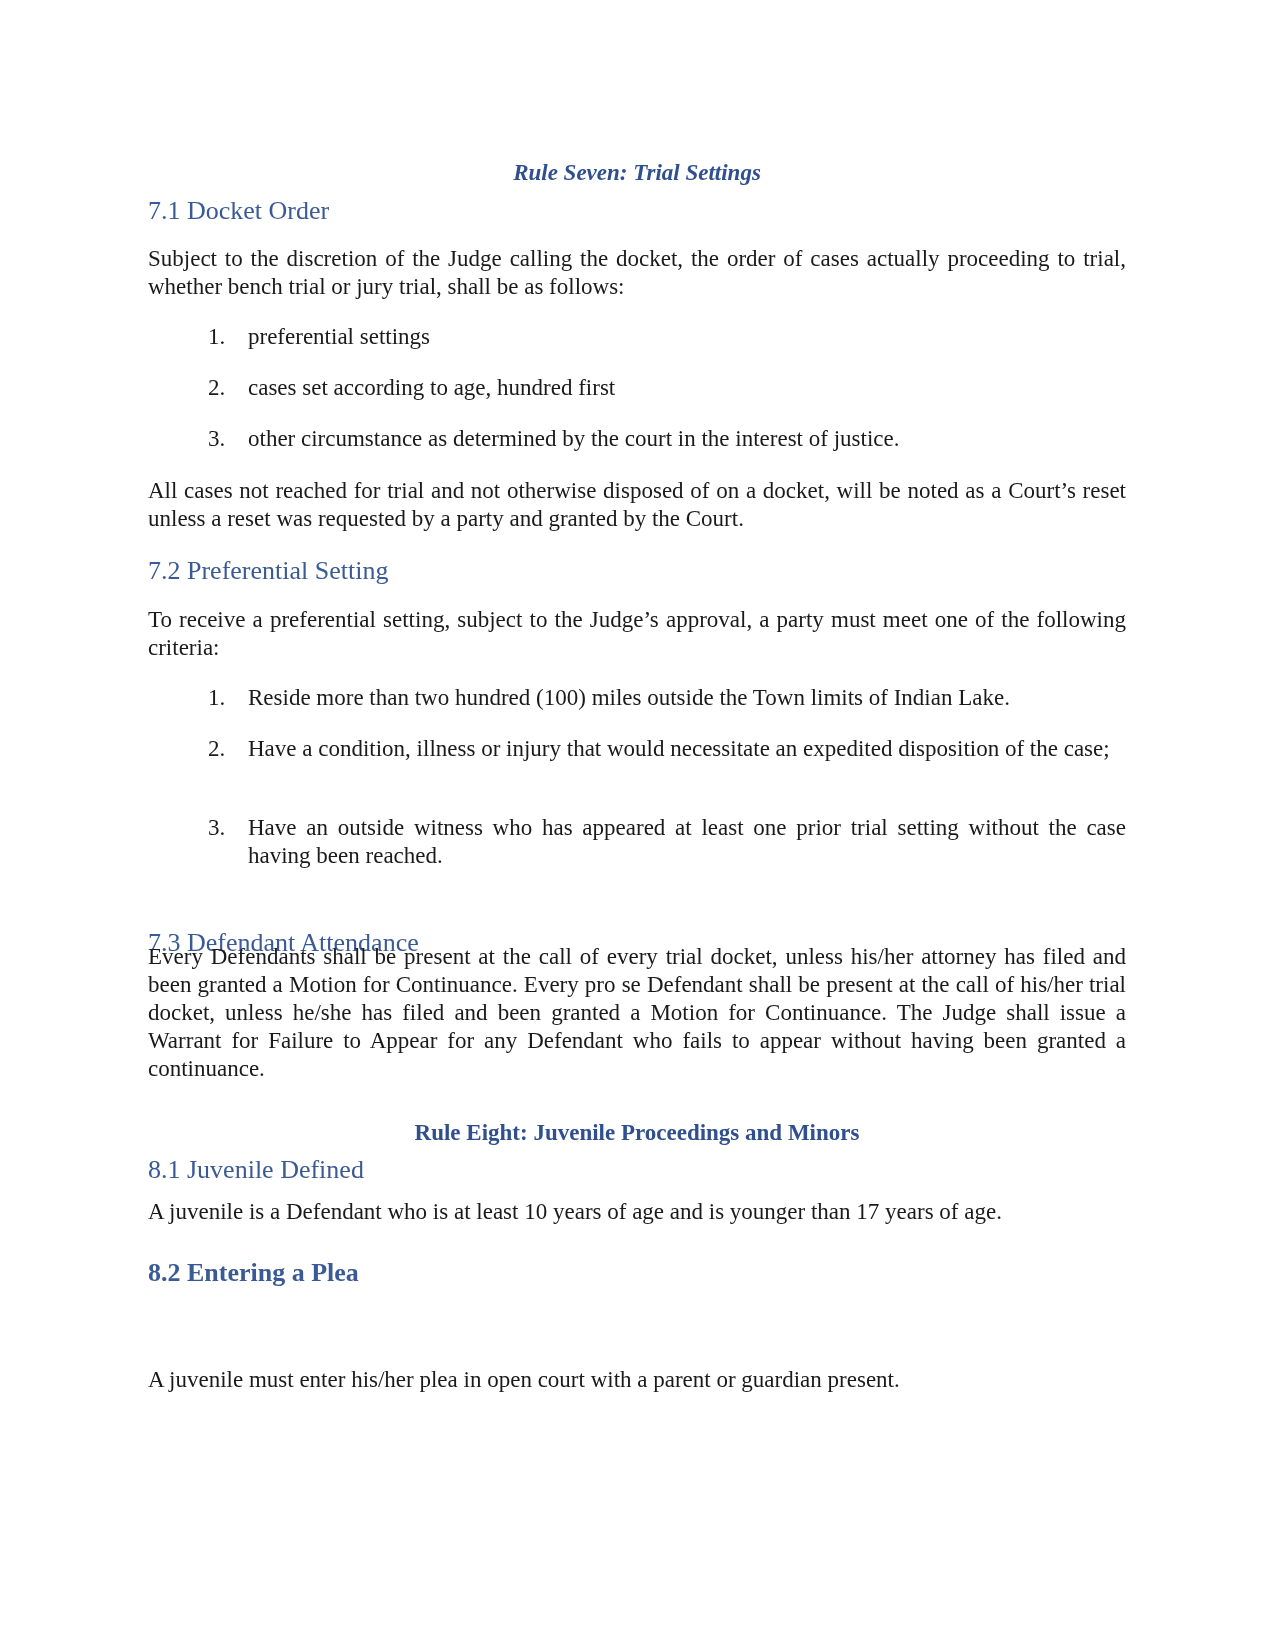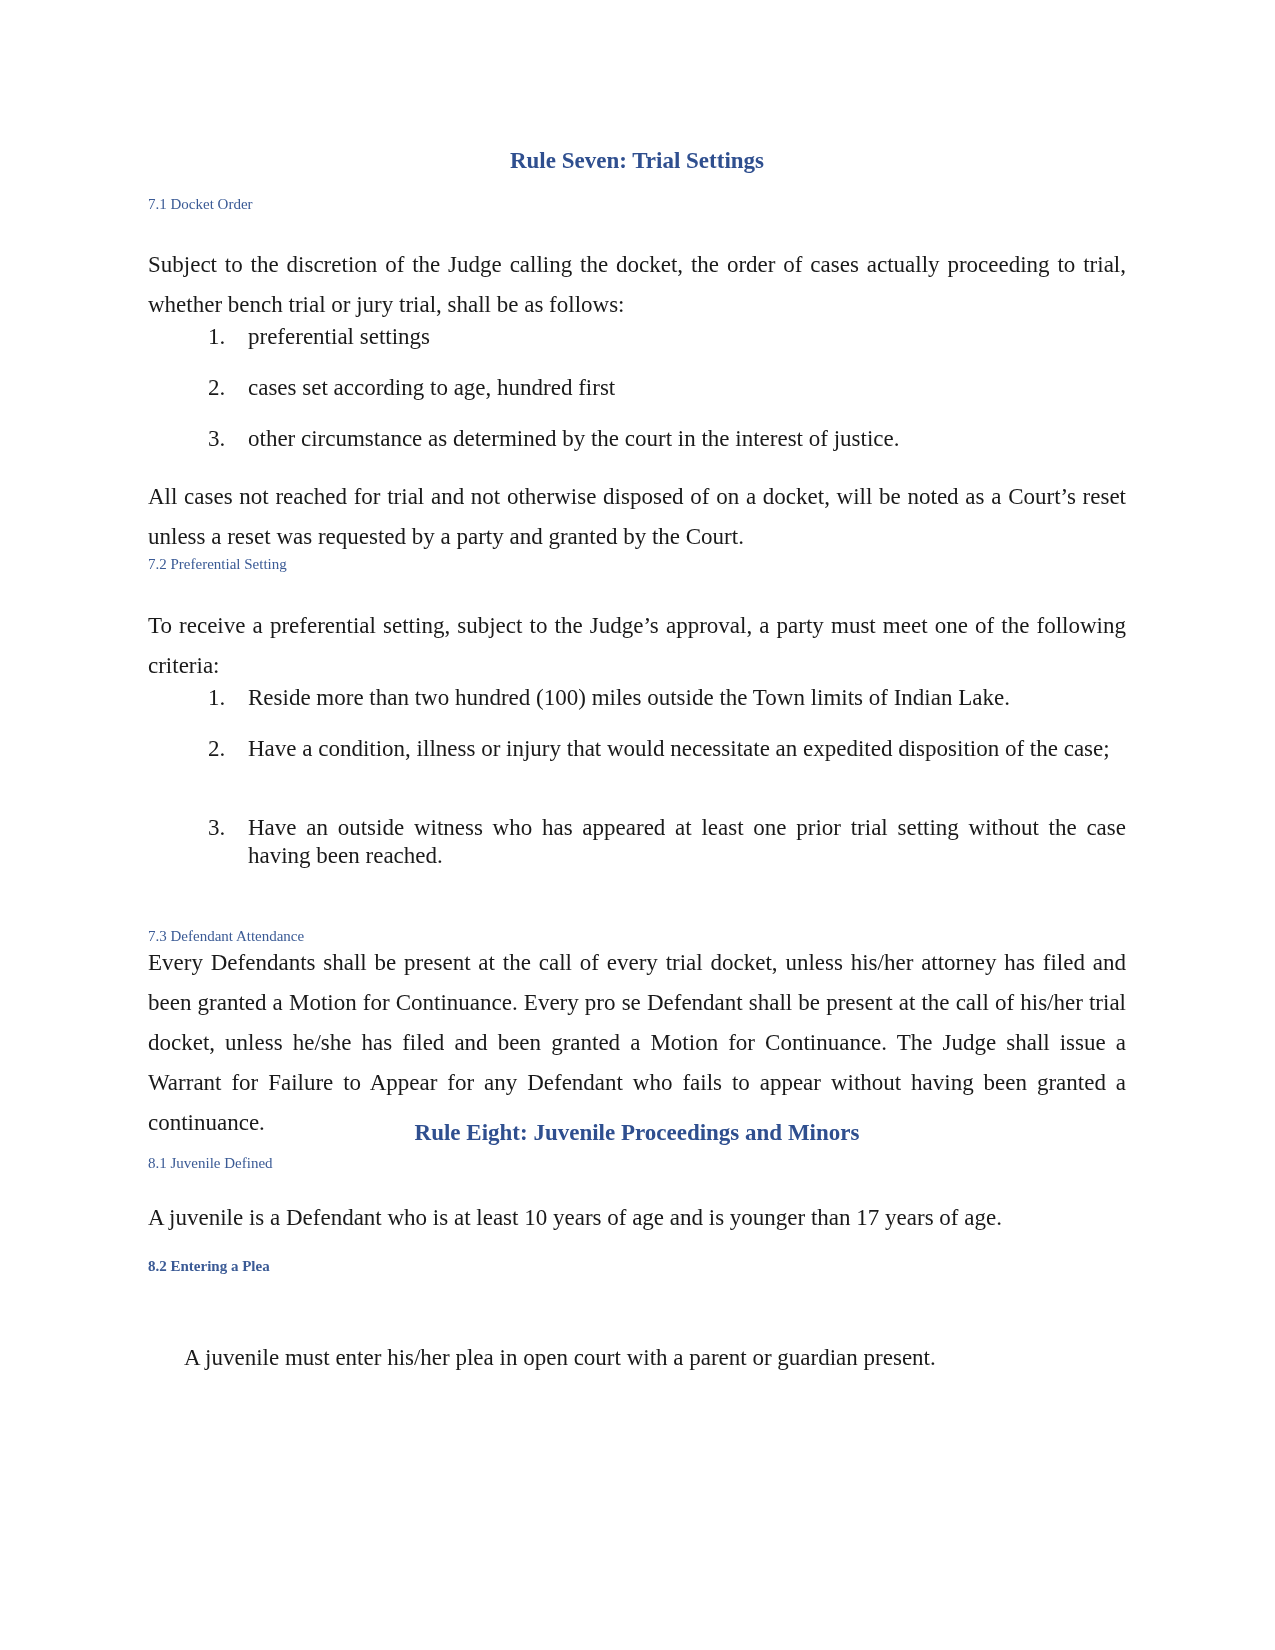"Rule Seven: Trial Settings" div.rule-title { font-style: none -> italic; top: 148px -> 160px }
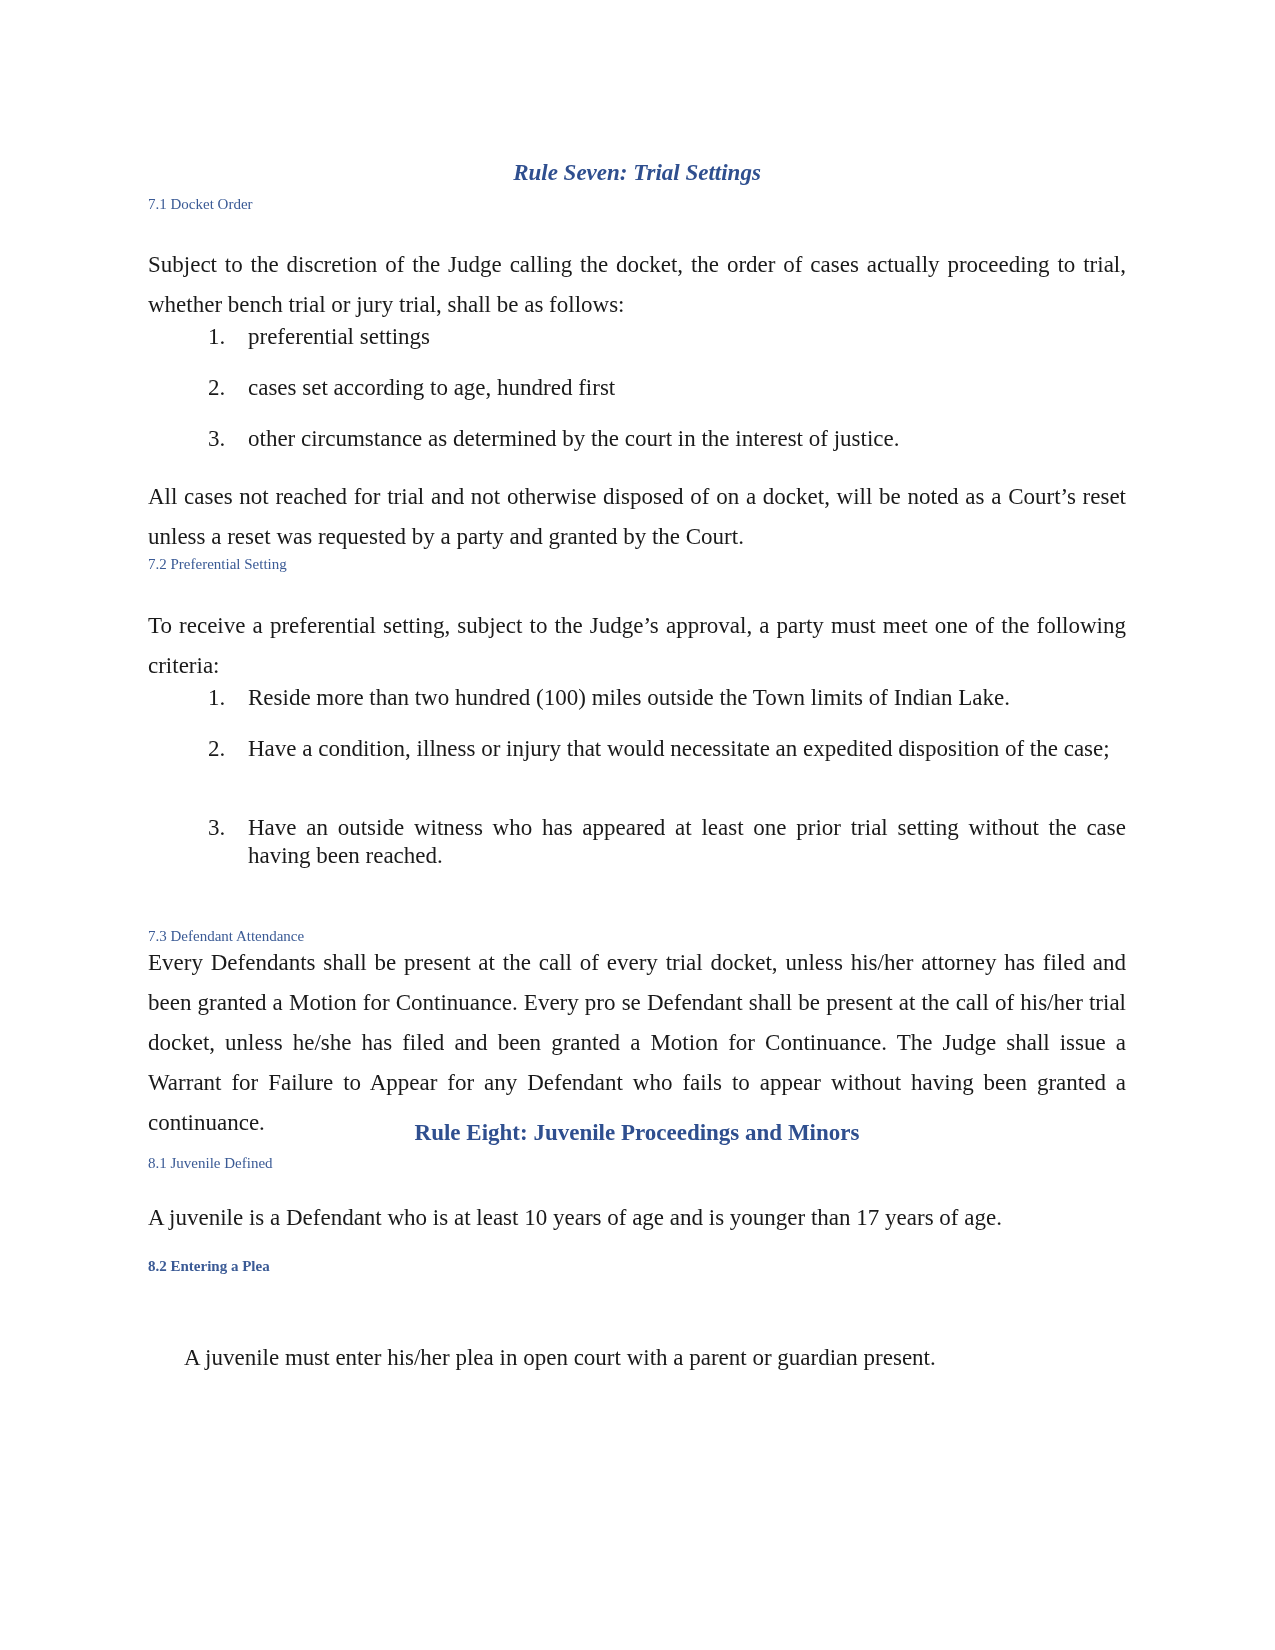"7.1 Docket Order" .sec { font-size: 15px -> 26px }
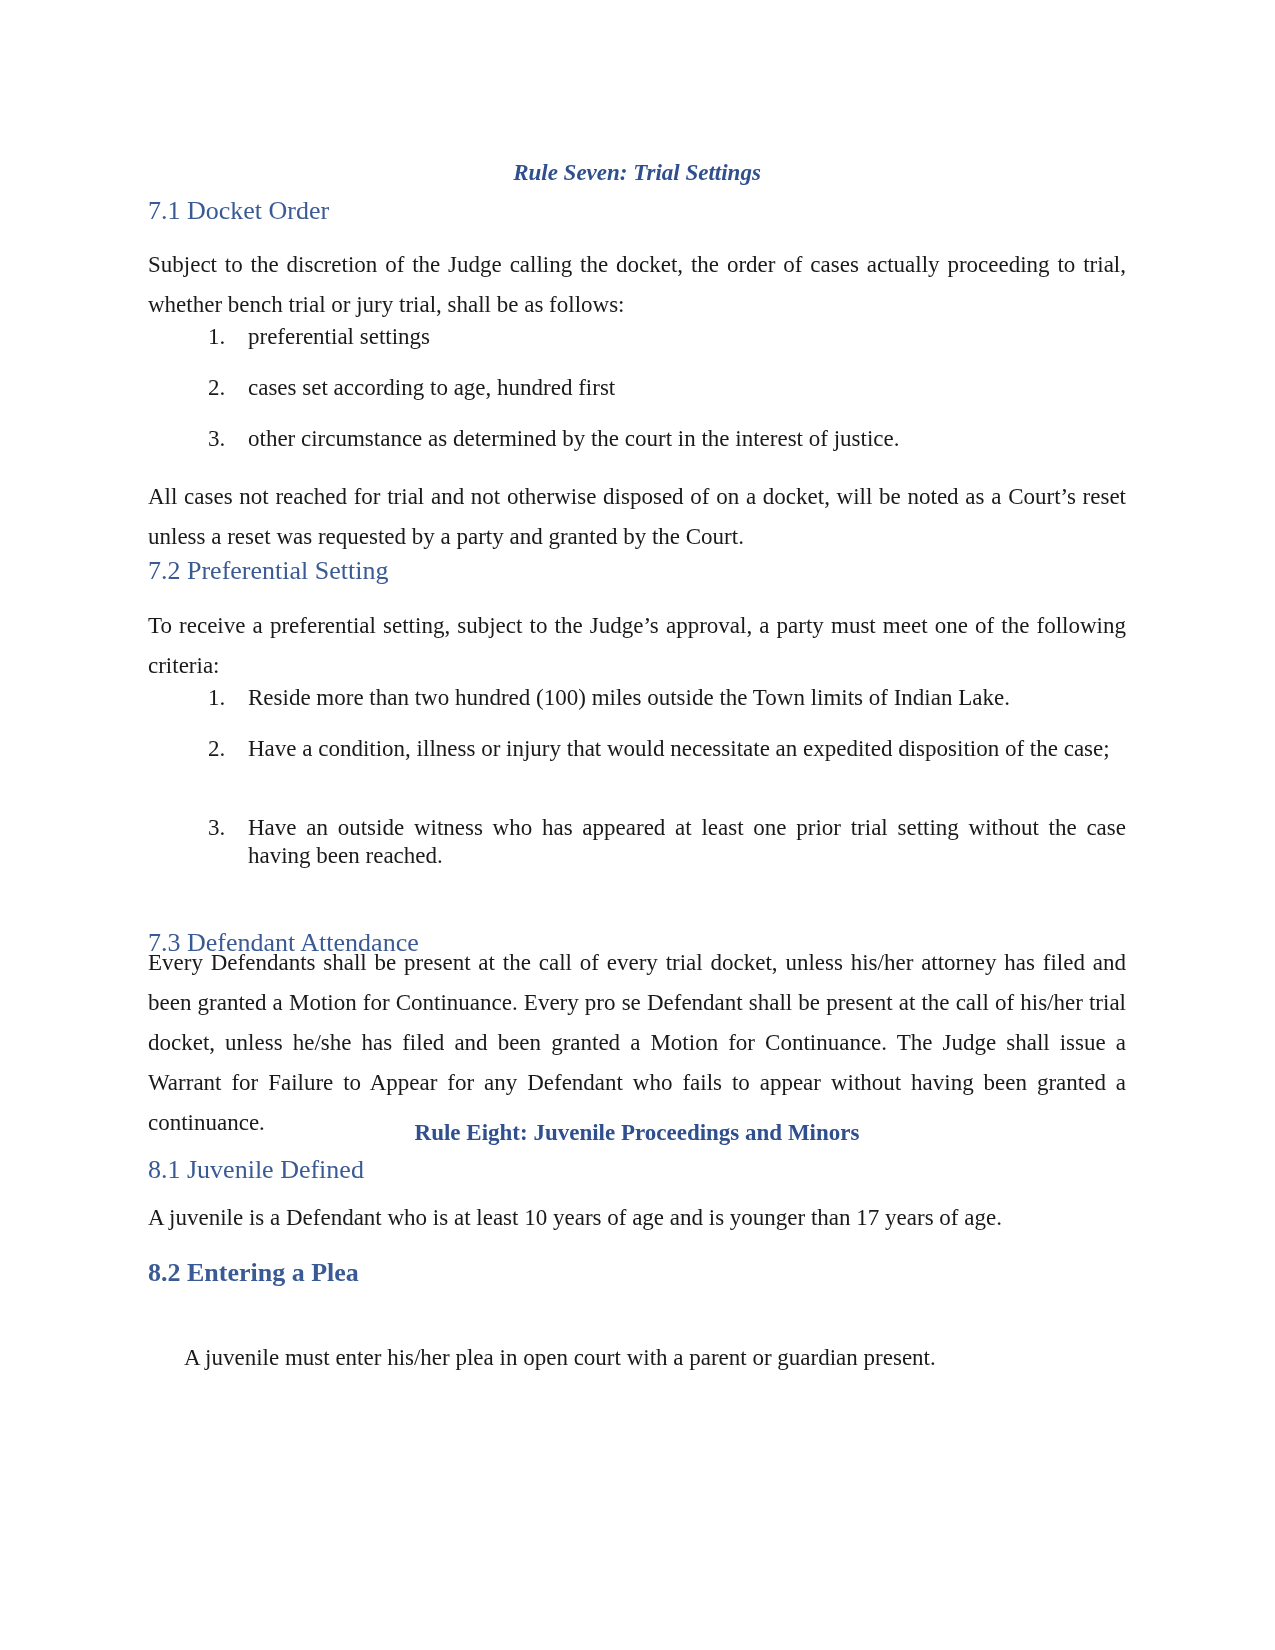"Subject to the discretion of" .para { line-height: 40px -> 28px }
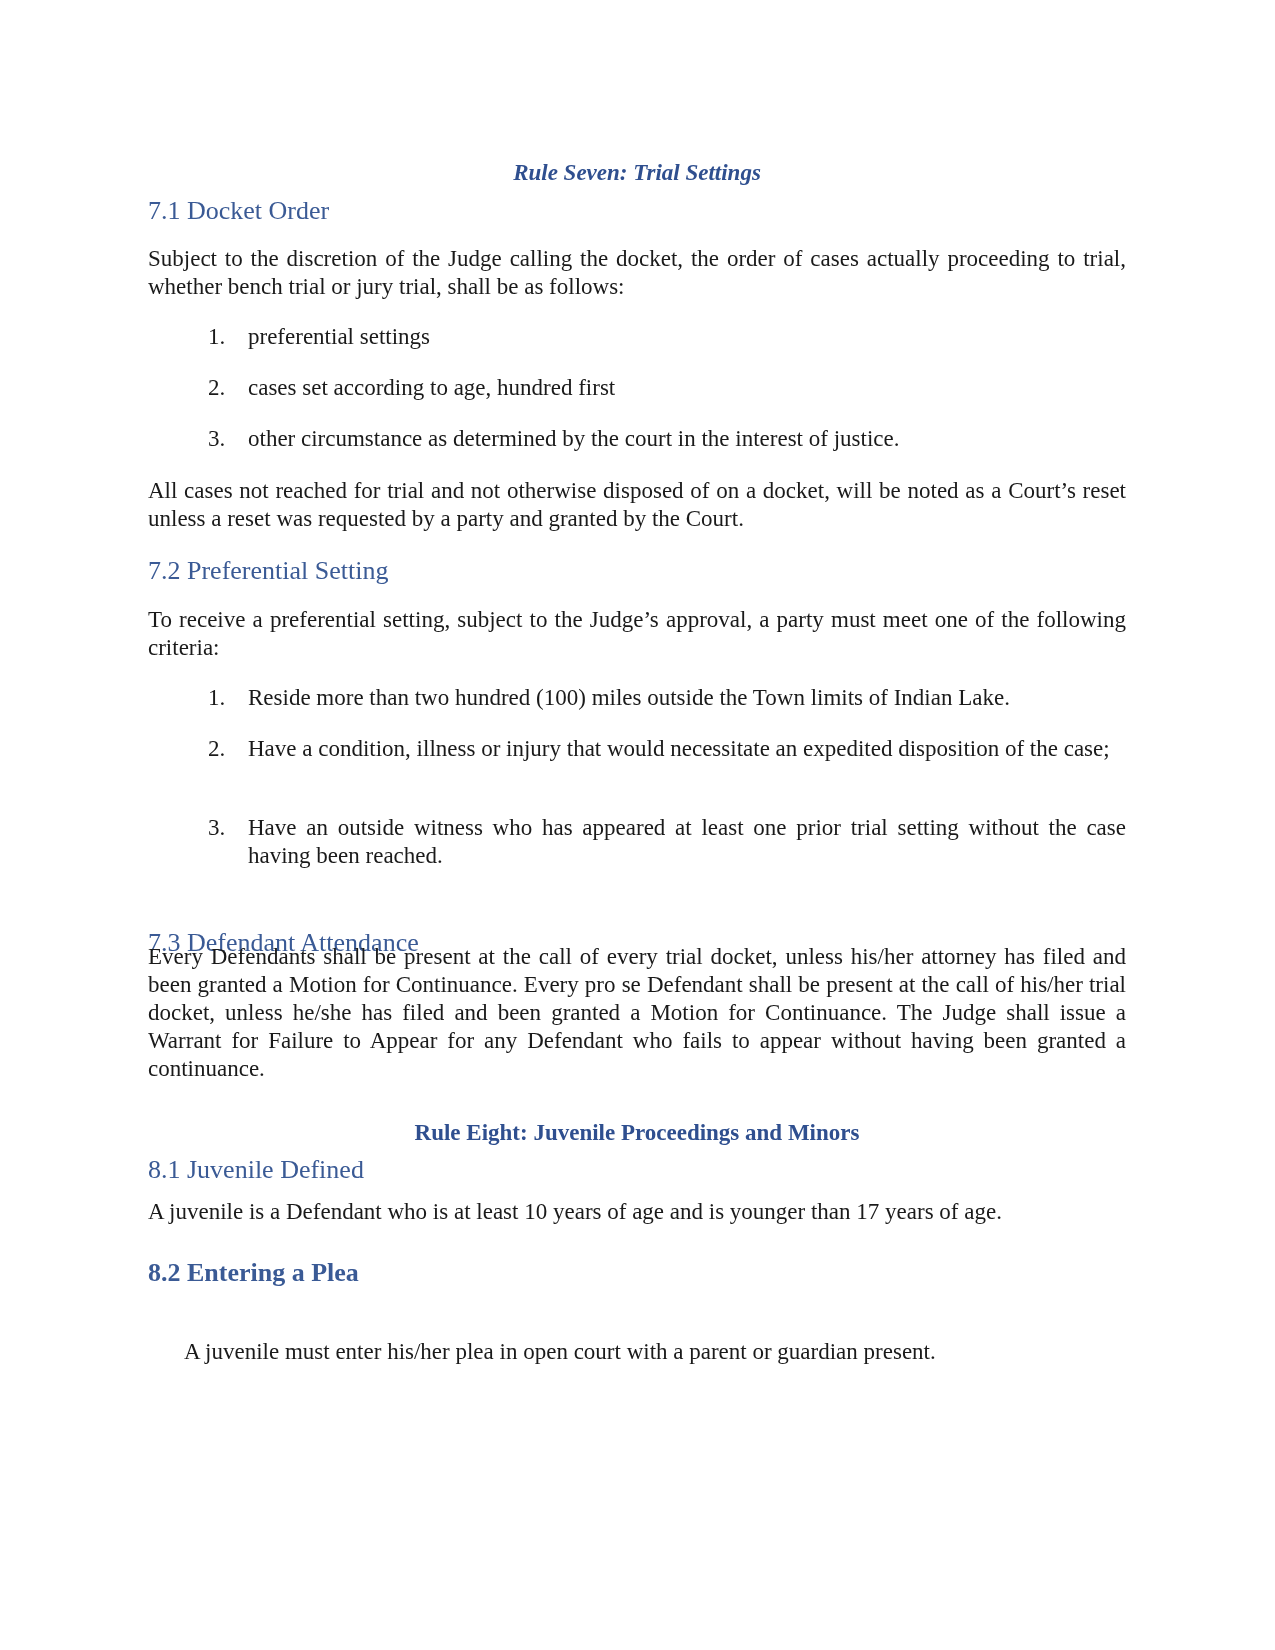"A juvenile must enter his/her" div.para { margin-left: 36px -> none; top: 1338px -> 1366px }
